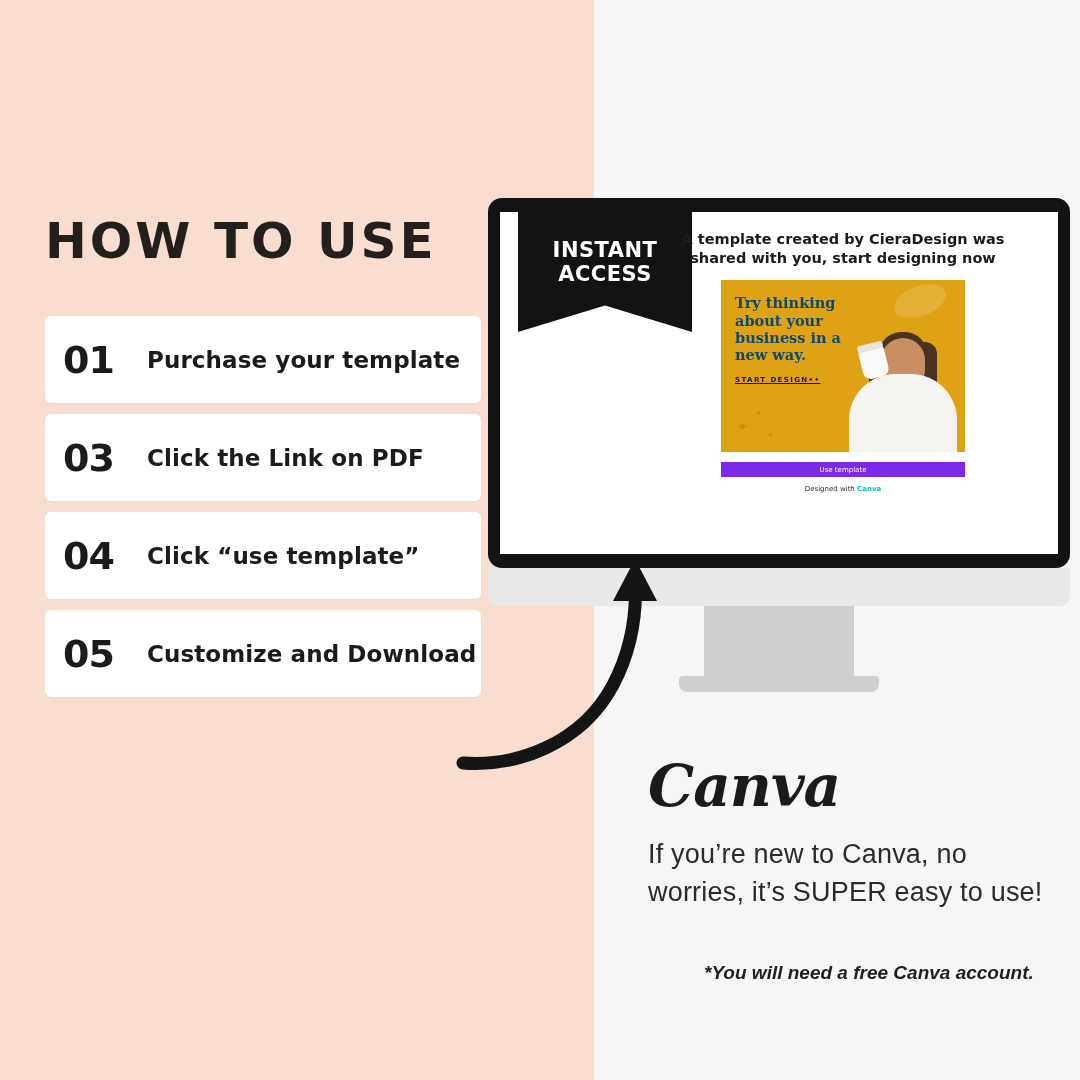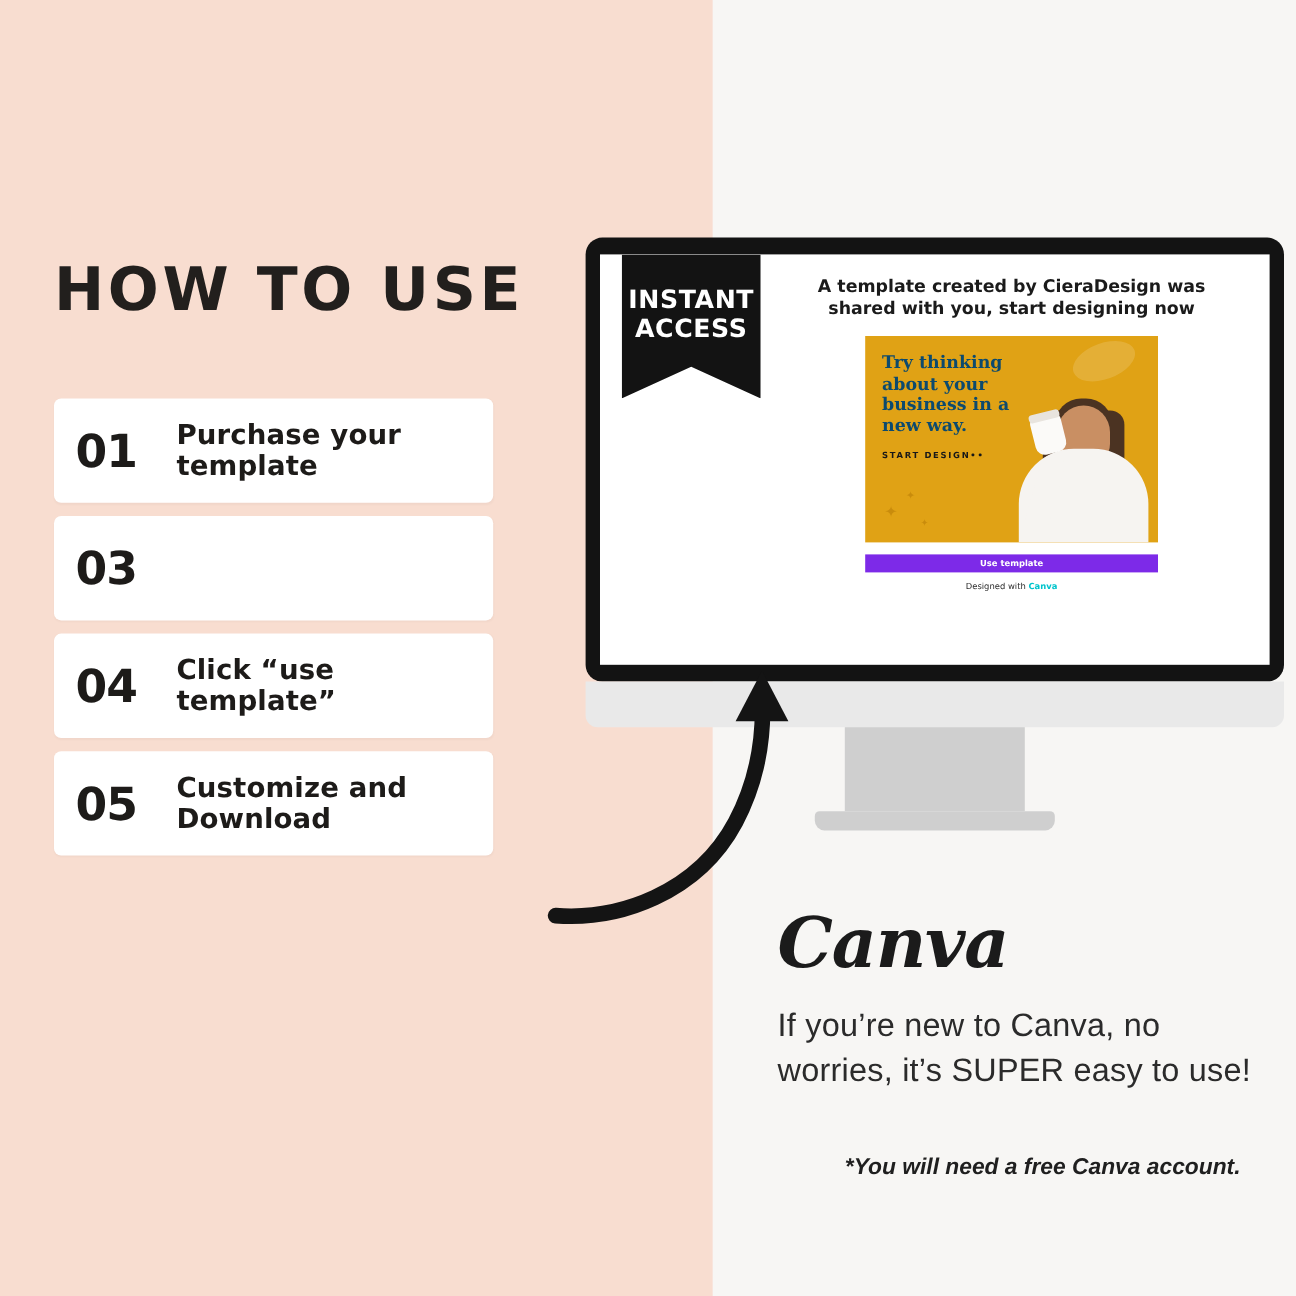"INSTANT" .ribbon { width: 116px -> 174px }
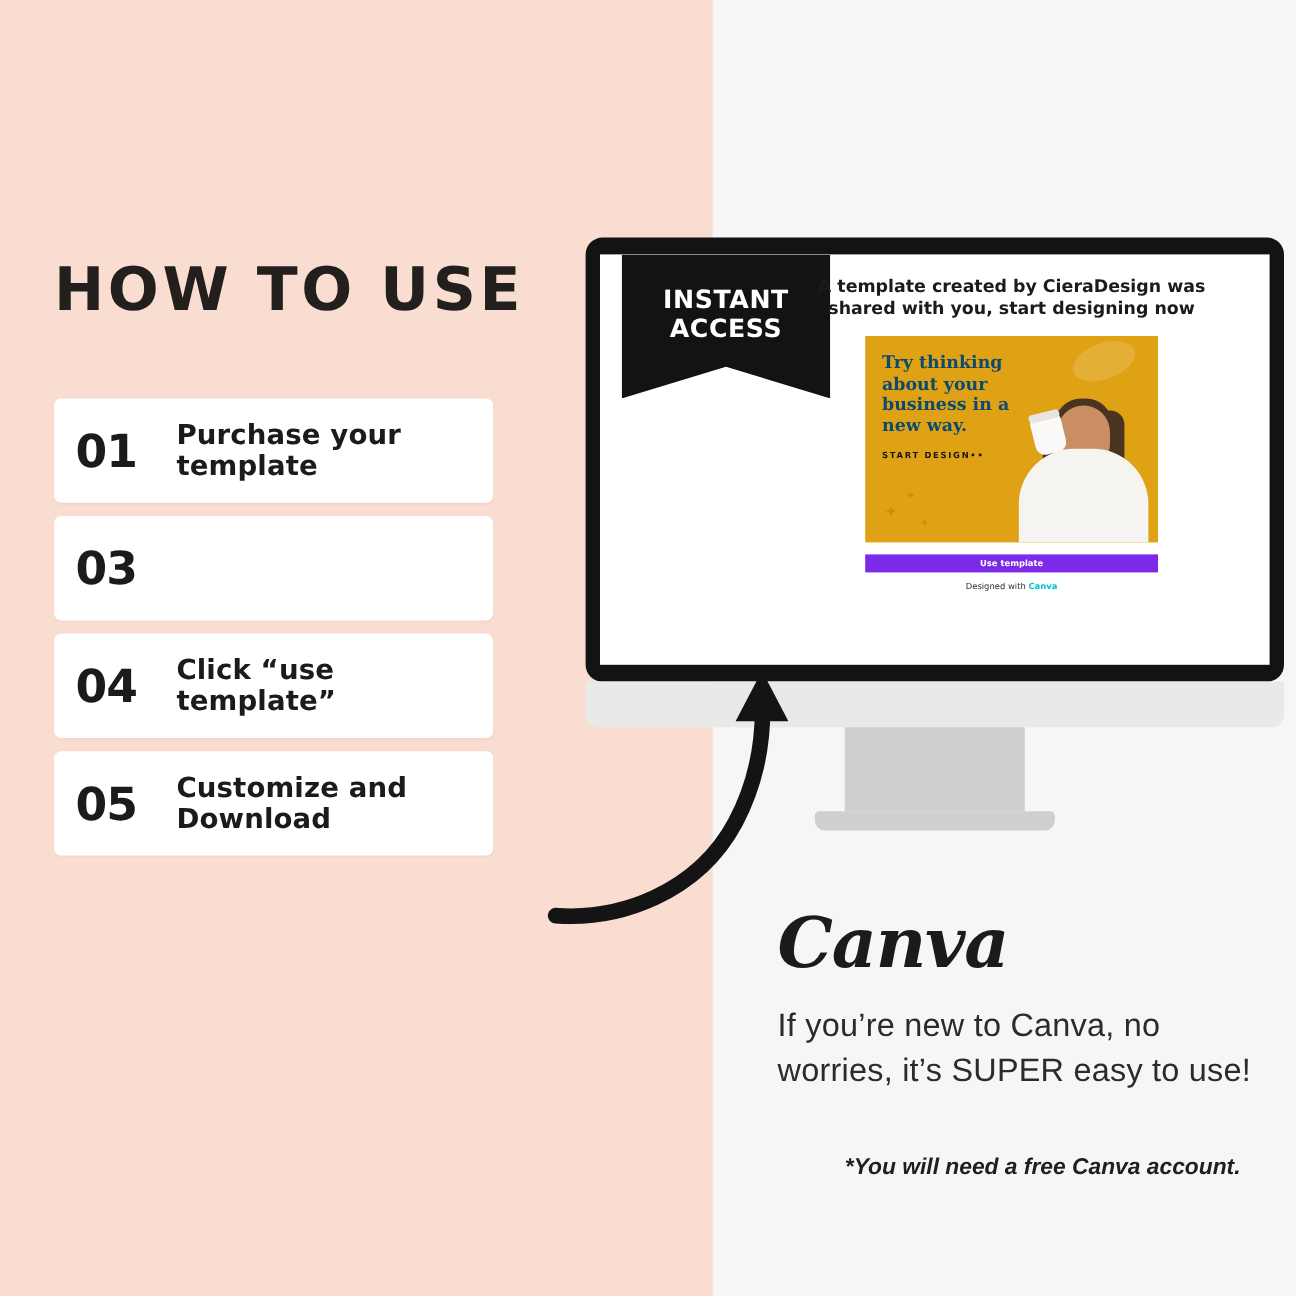"01" .steps { top: 332px -> 316px; width: 366px -> 436px }
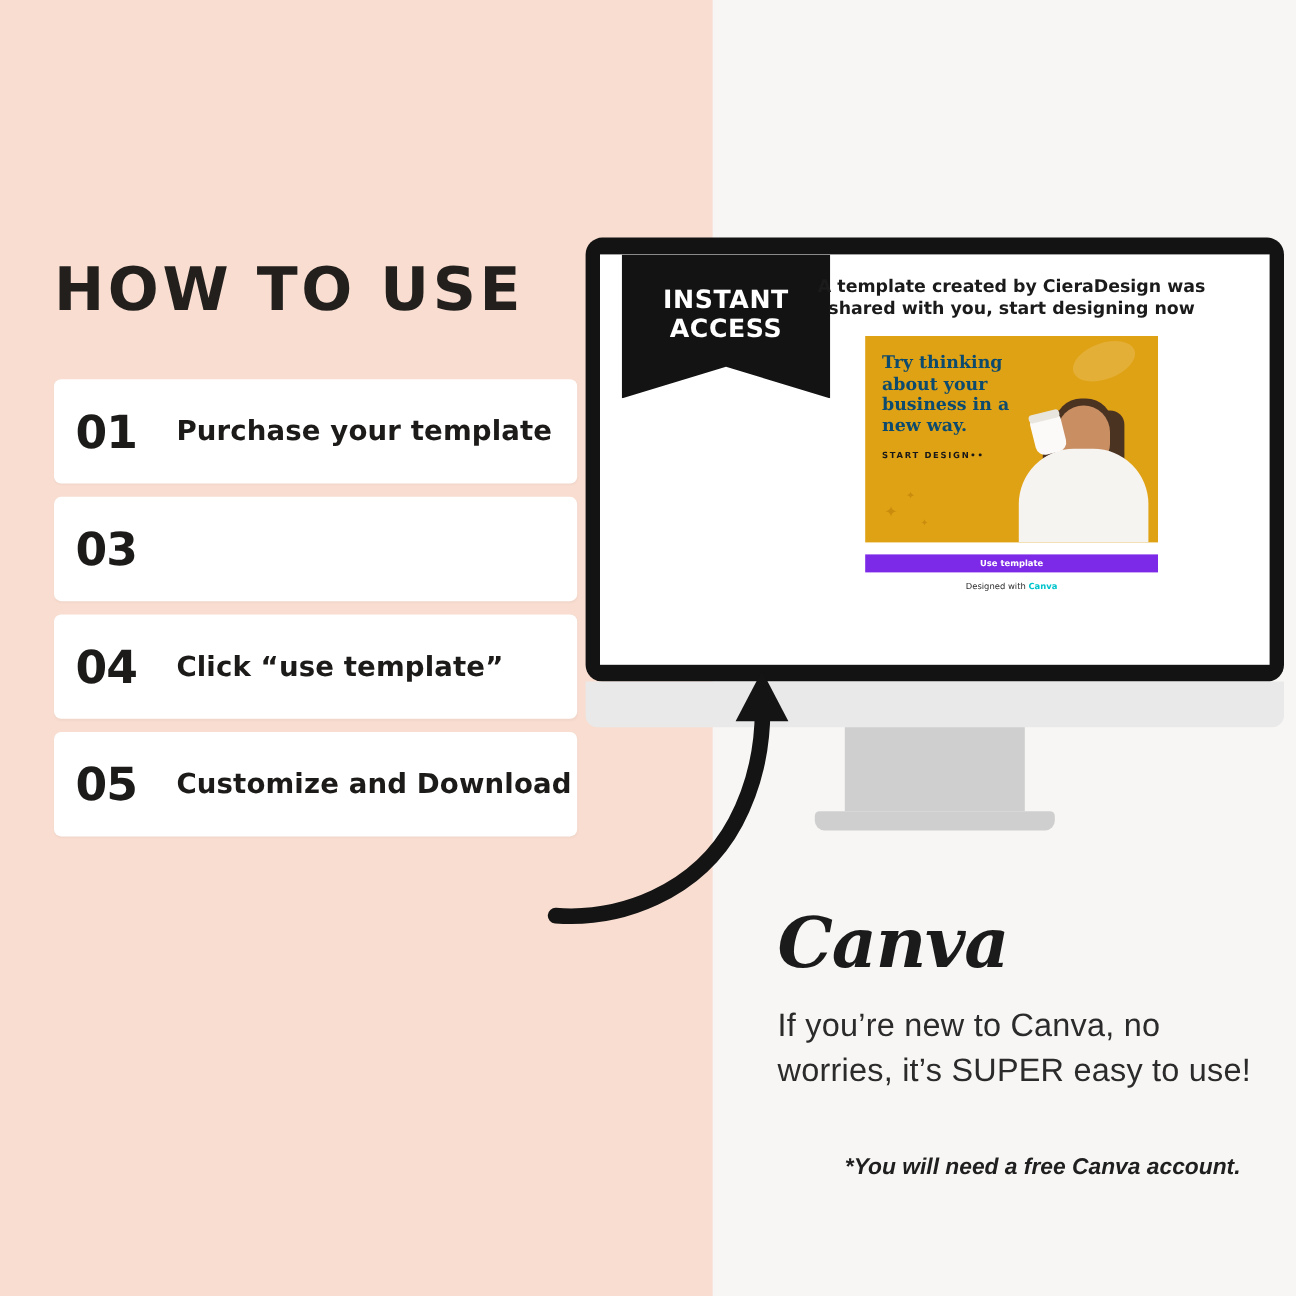"START DESIGN••" .pc-sub { text-decoration: none -> underline }
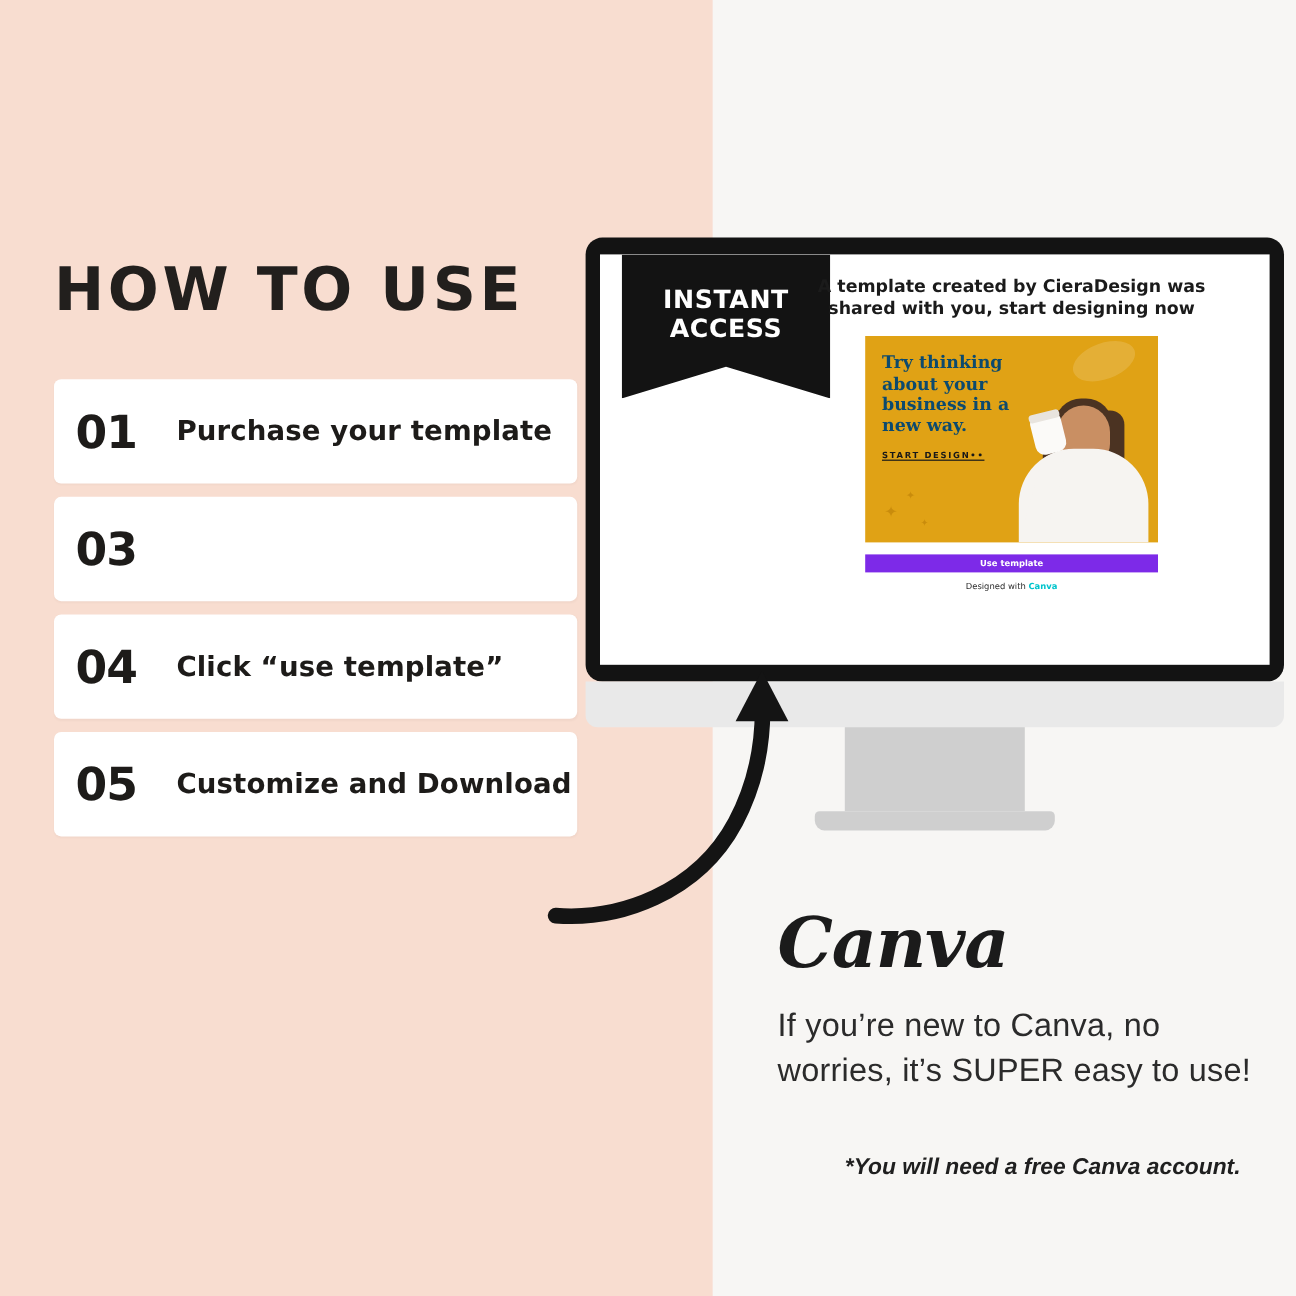"Click the Link on PDF" div.step-label { html: none -> <div>Click the Link on PDF</div> }
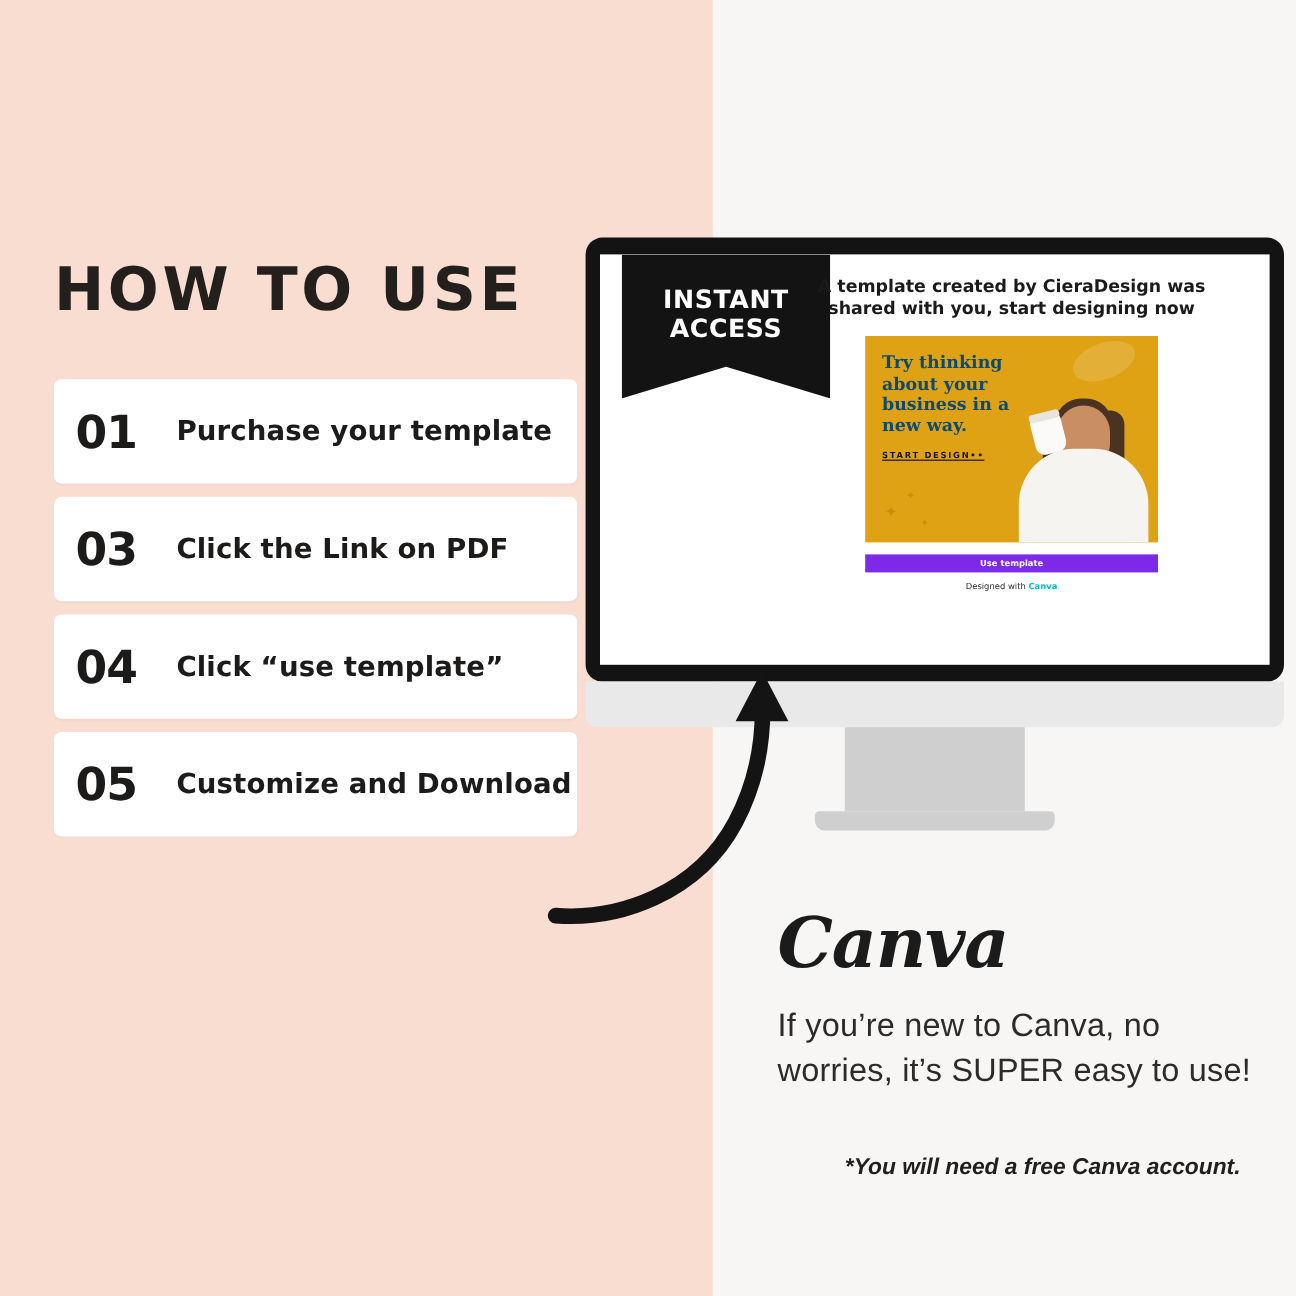"Use template" .preview-btn { font-weight: 700 -> 400 }
